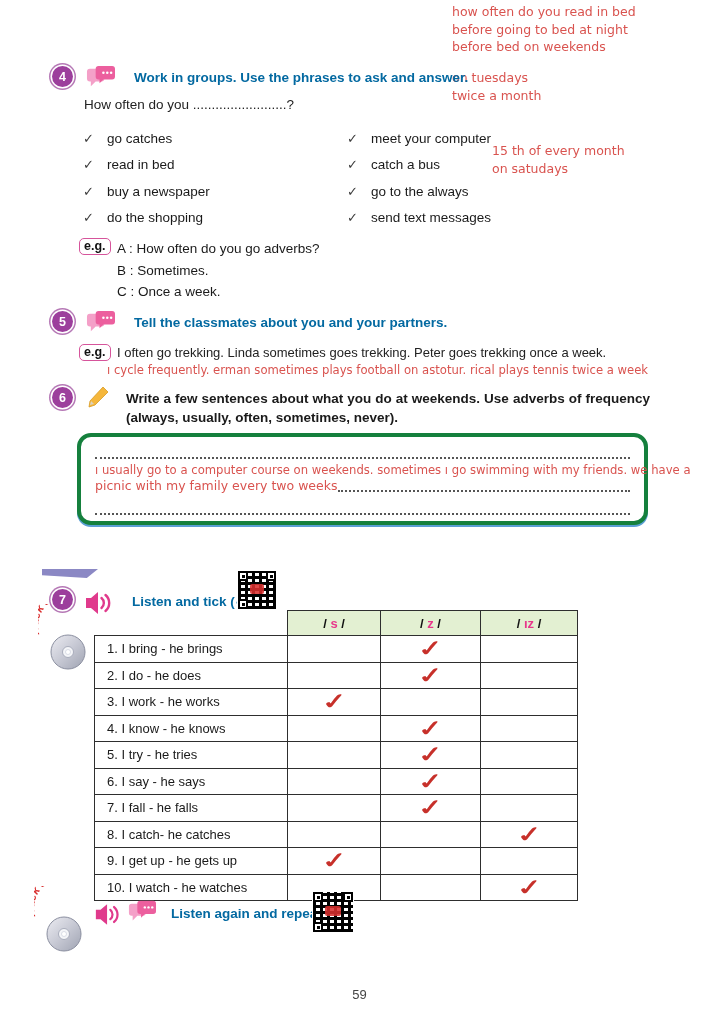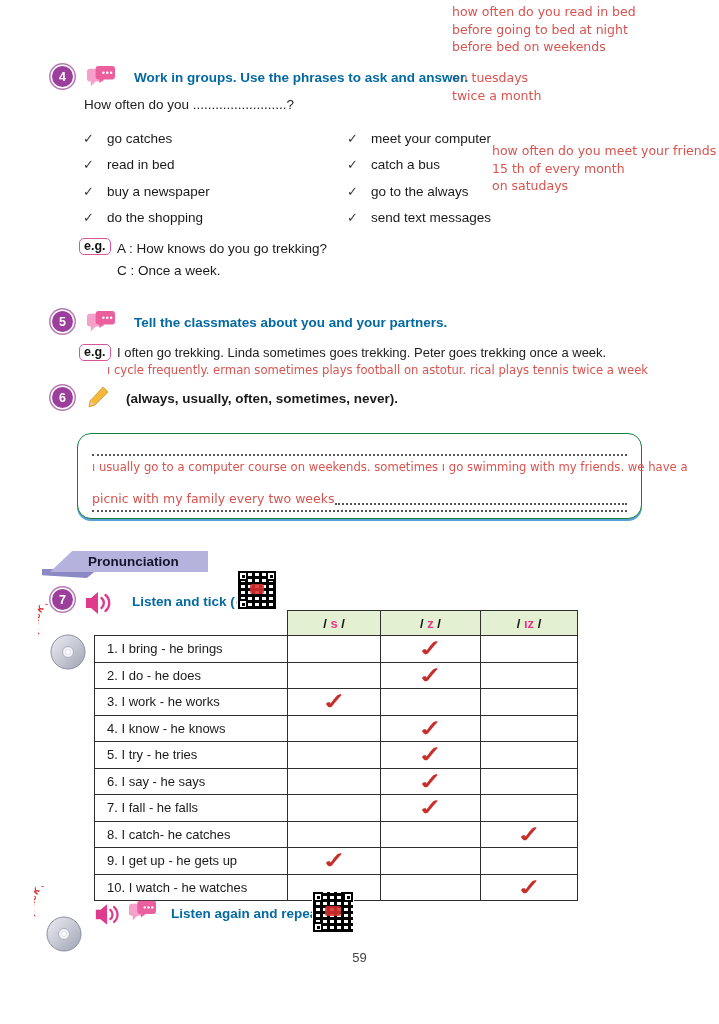"how often do you meet" div { html: <div>how often do you meet your friends</div> -> none }
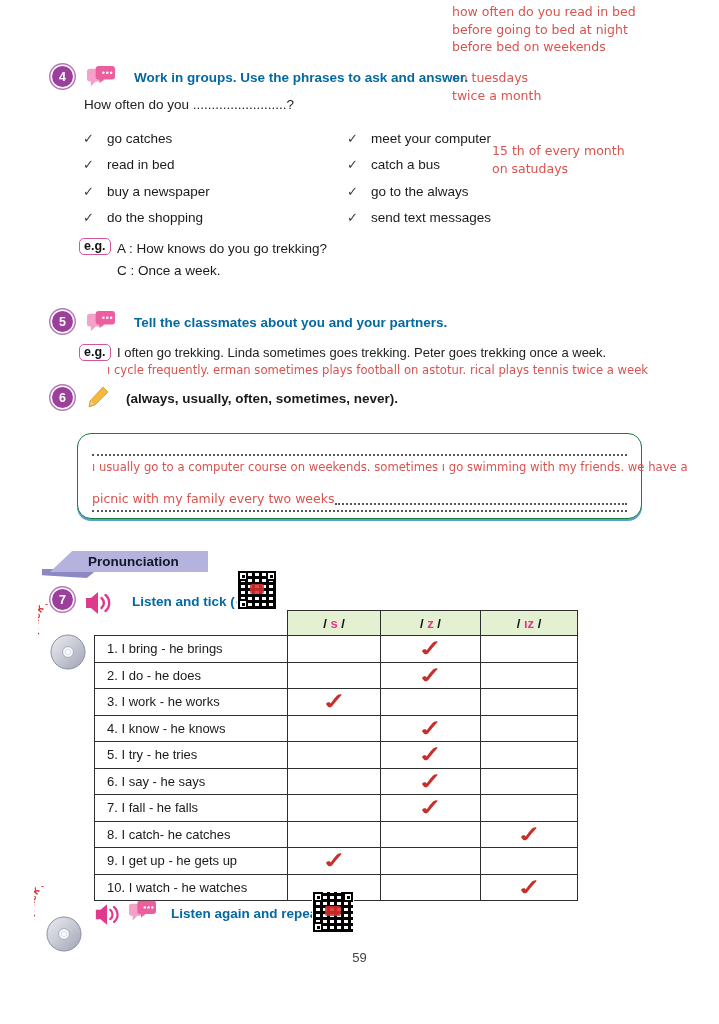"A : How knows do" div { text: knows do you go trekking -> often do you go adverbs }
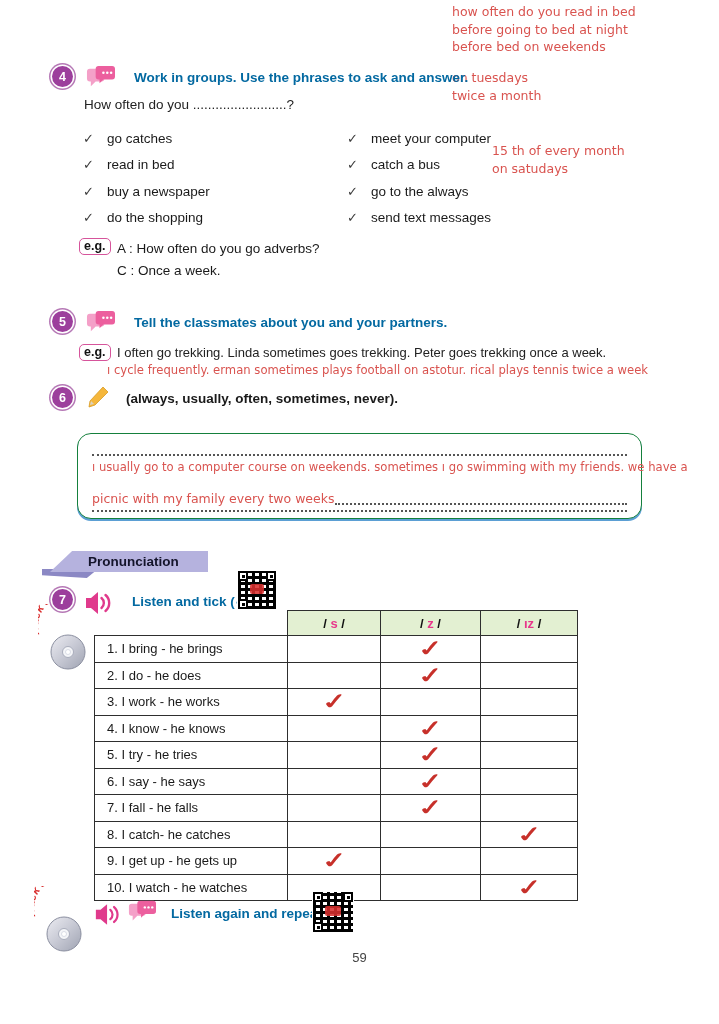"B : Sometimes." div { html: none -> <div>B : Sometimes.</div> }
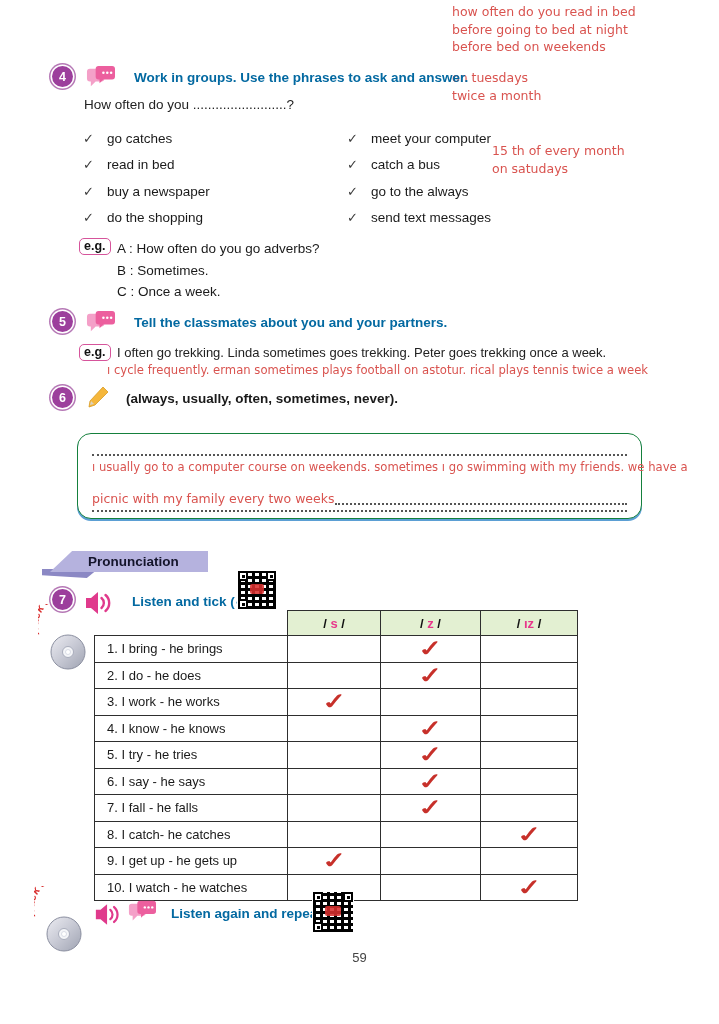"Write a few sentences about" div.just { html: none -> <div>Write a few sentences about what you do at weekends. Use adverbs of frequency</div> }
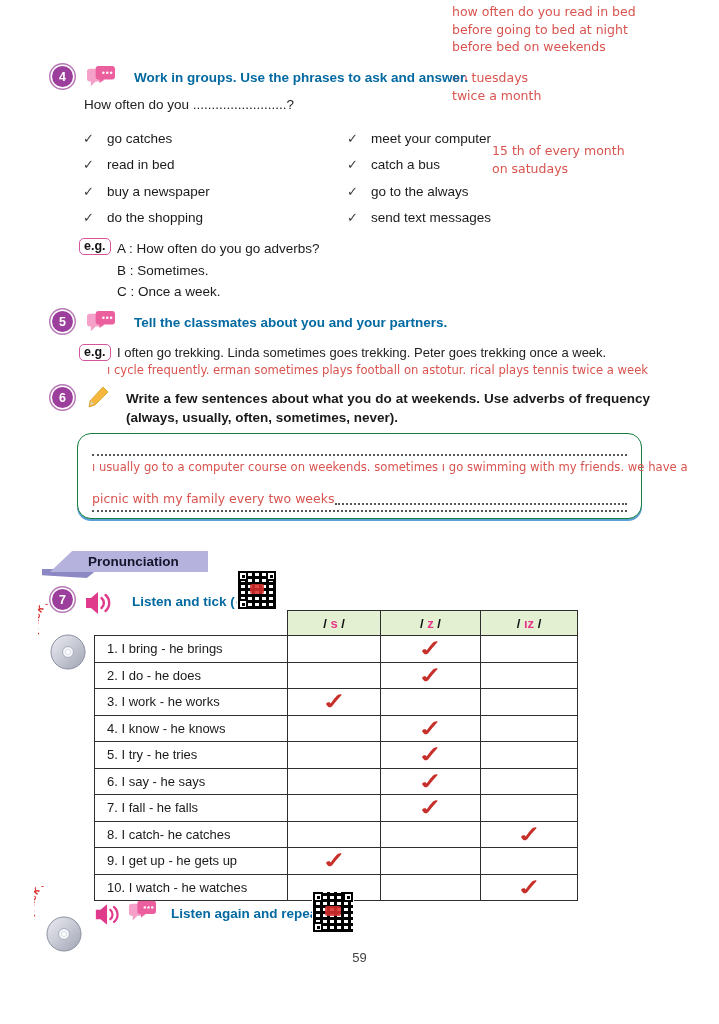"ı usually go to a" .bluebox { border: 1px solid #15803d -> 4px solid #15803d }
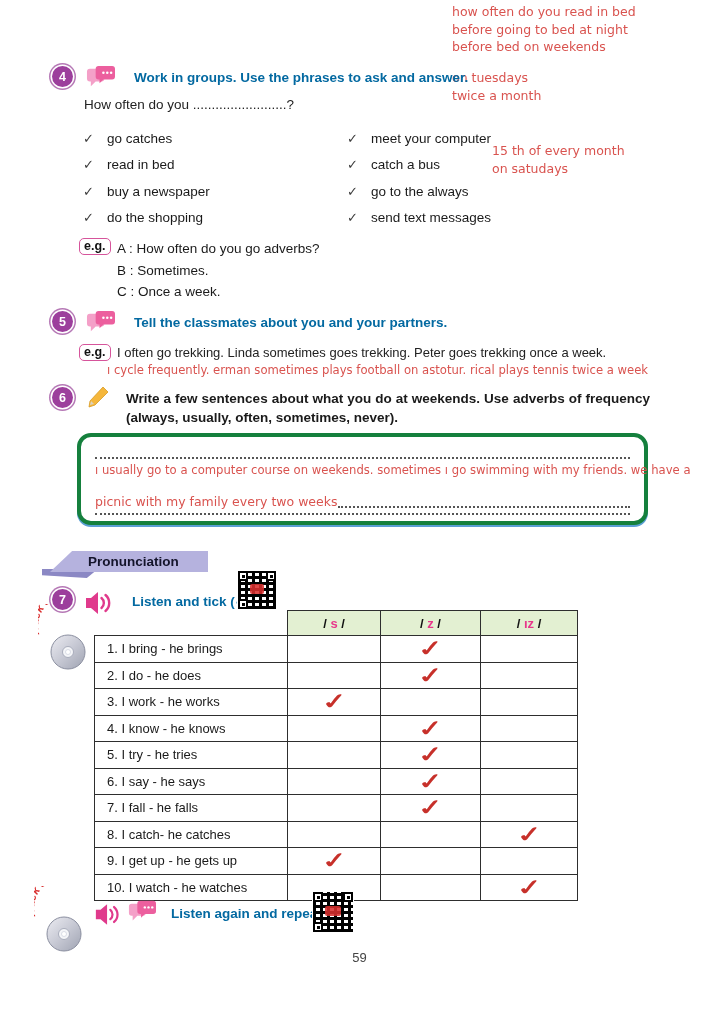"picnic with my family every" span.hand { margin-top: 16px -> none }
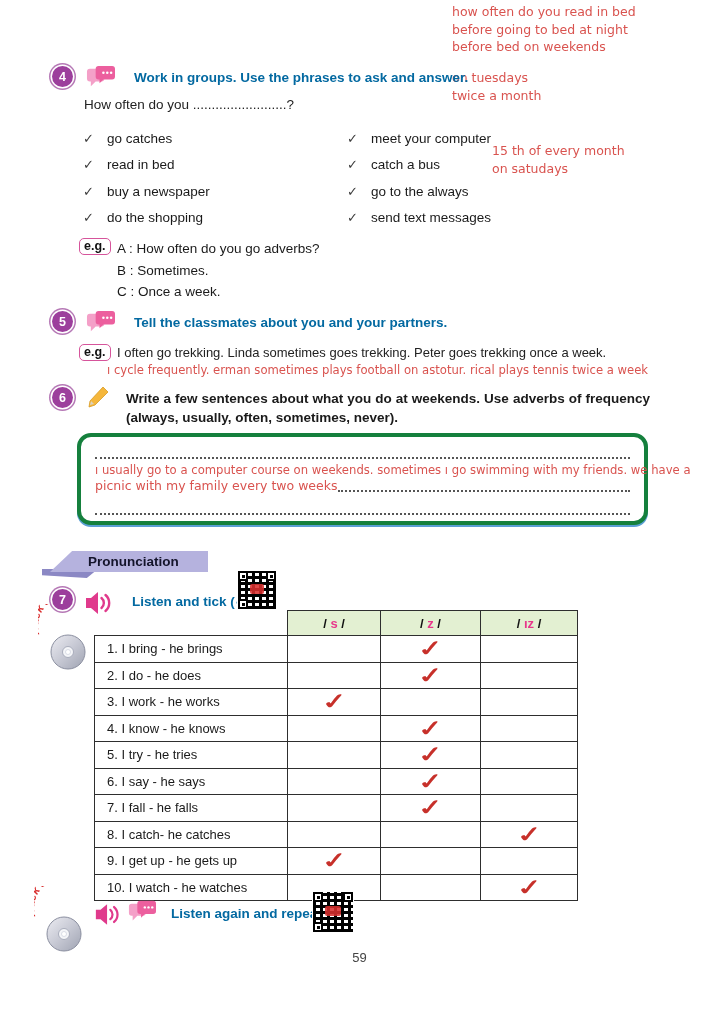"Pronunciation" div.abs { html: <div>Pronunciation</div> -> none }
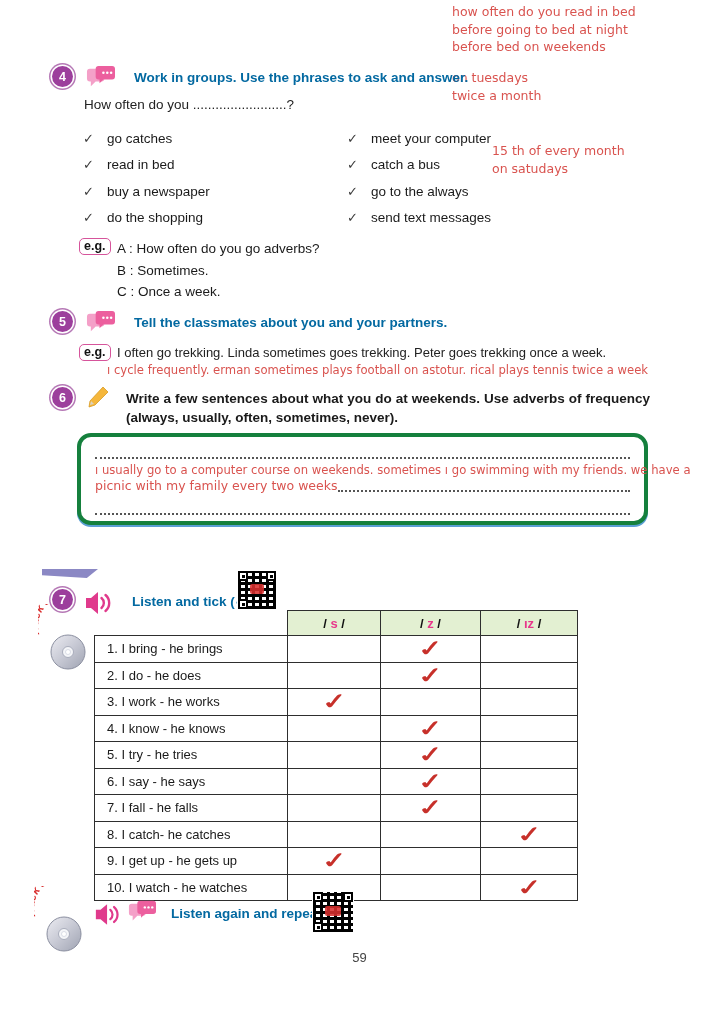"59" .pagenum { margin-top: none -> 37px }
